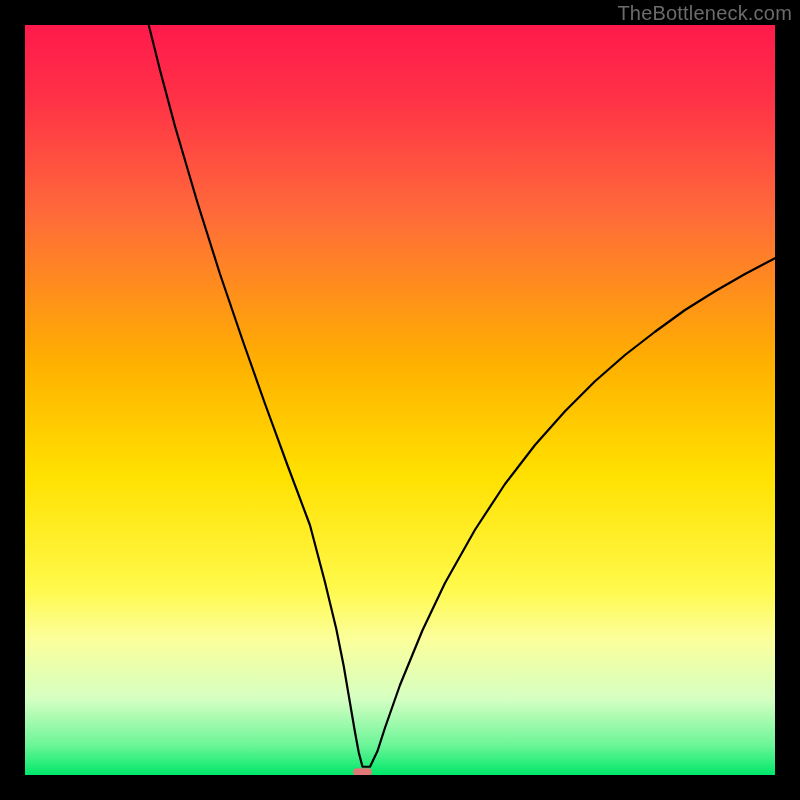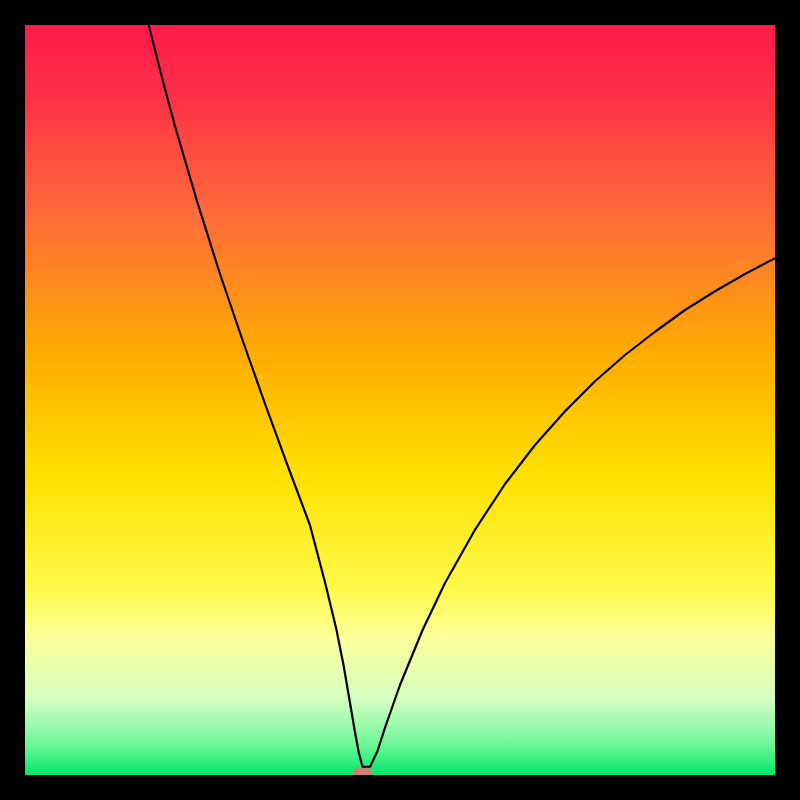"TheBottleneck.com" div.watermark { html: none -> <div>TheBottleneck.com</div> }
